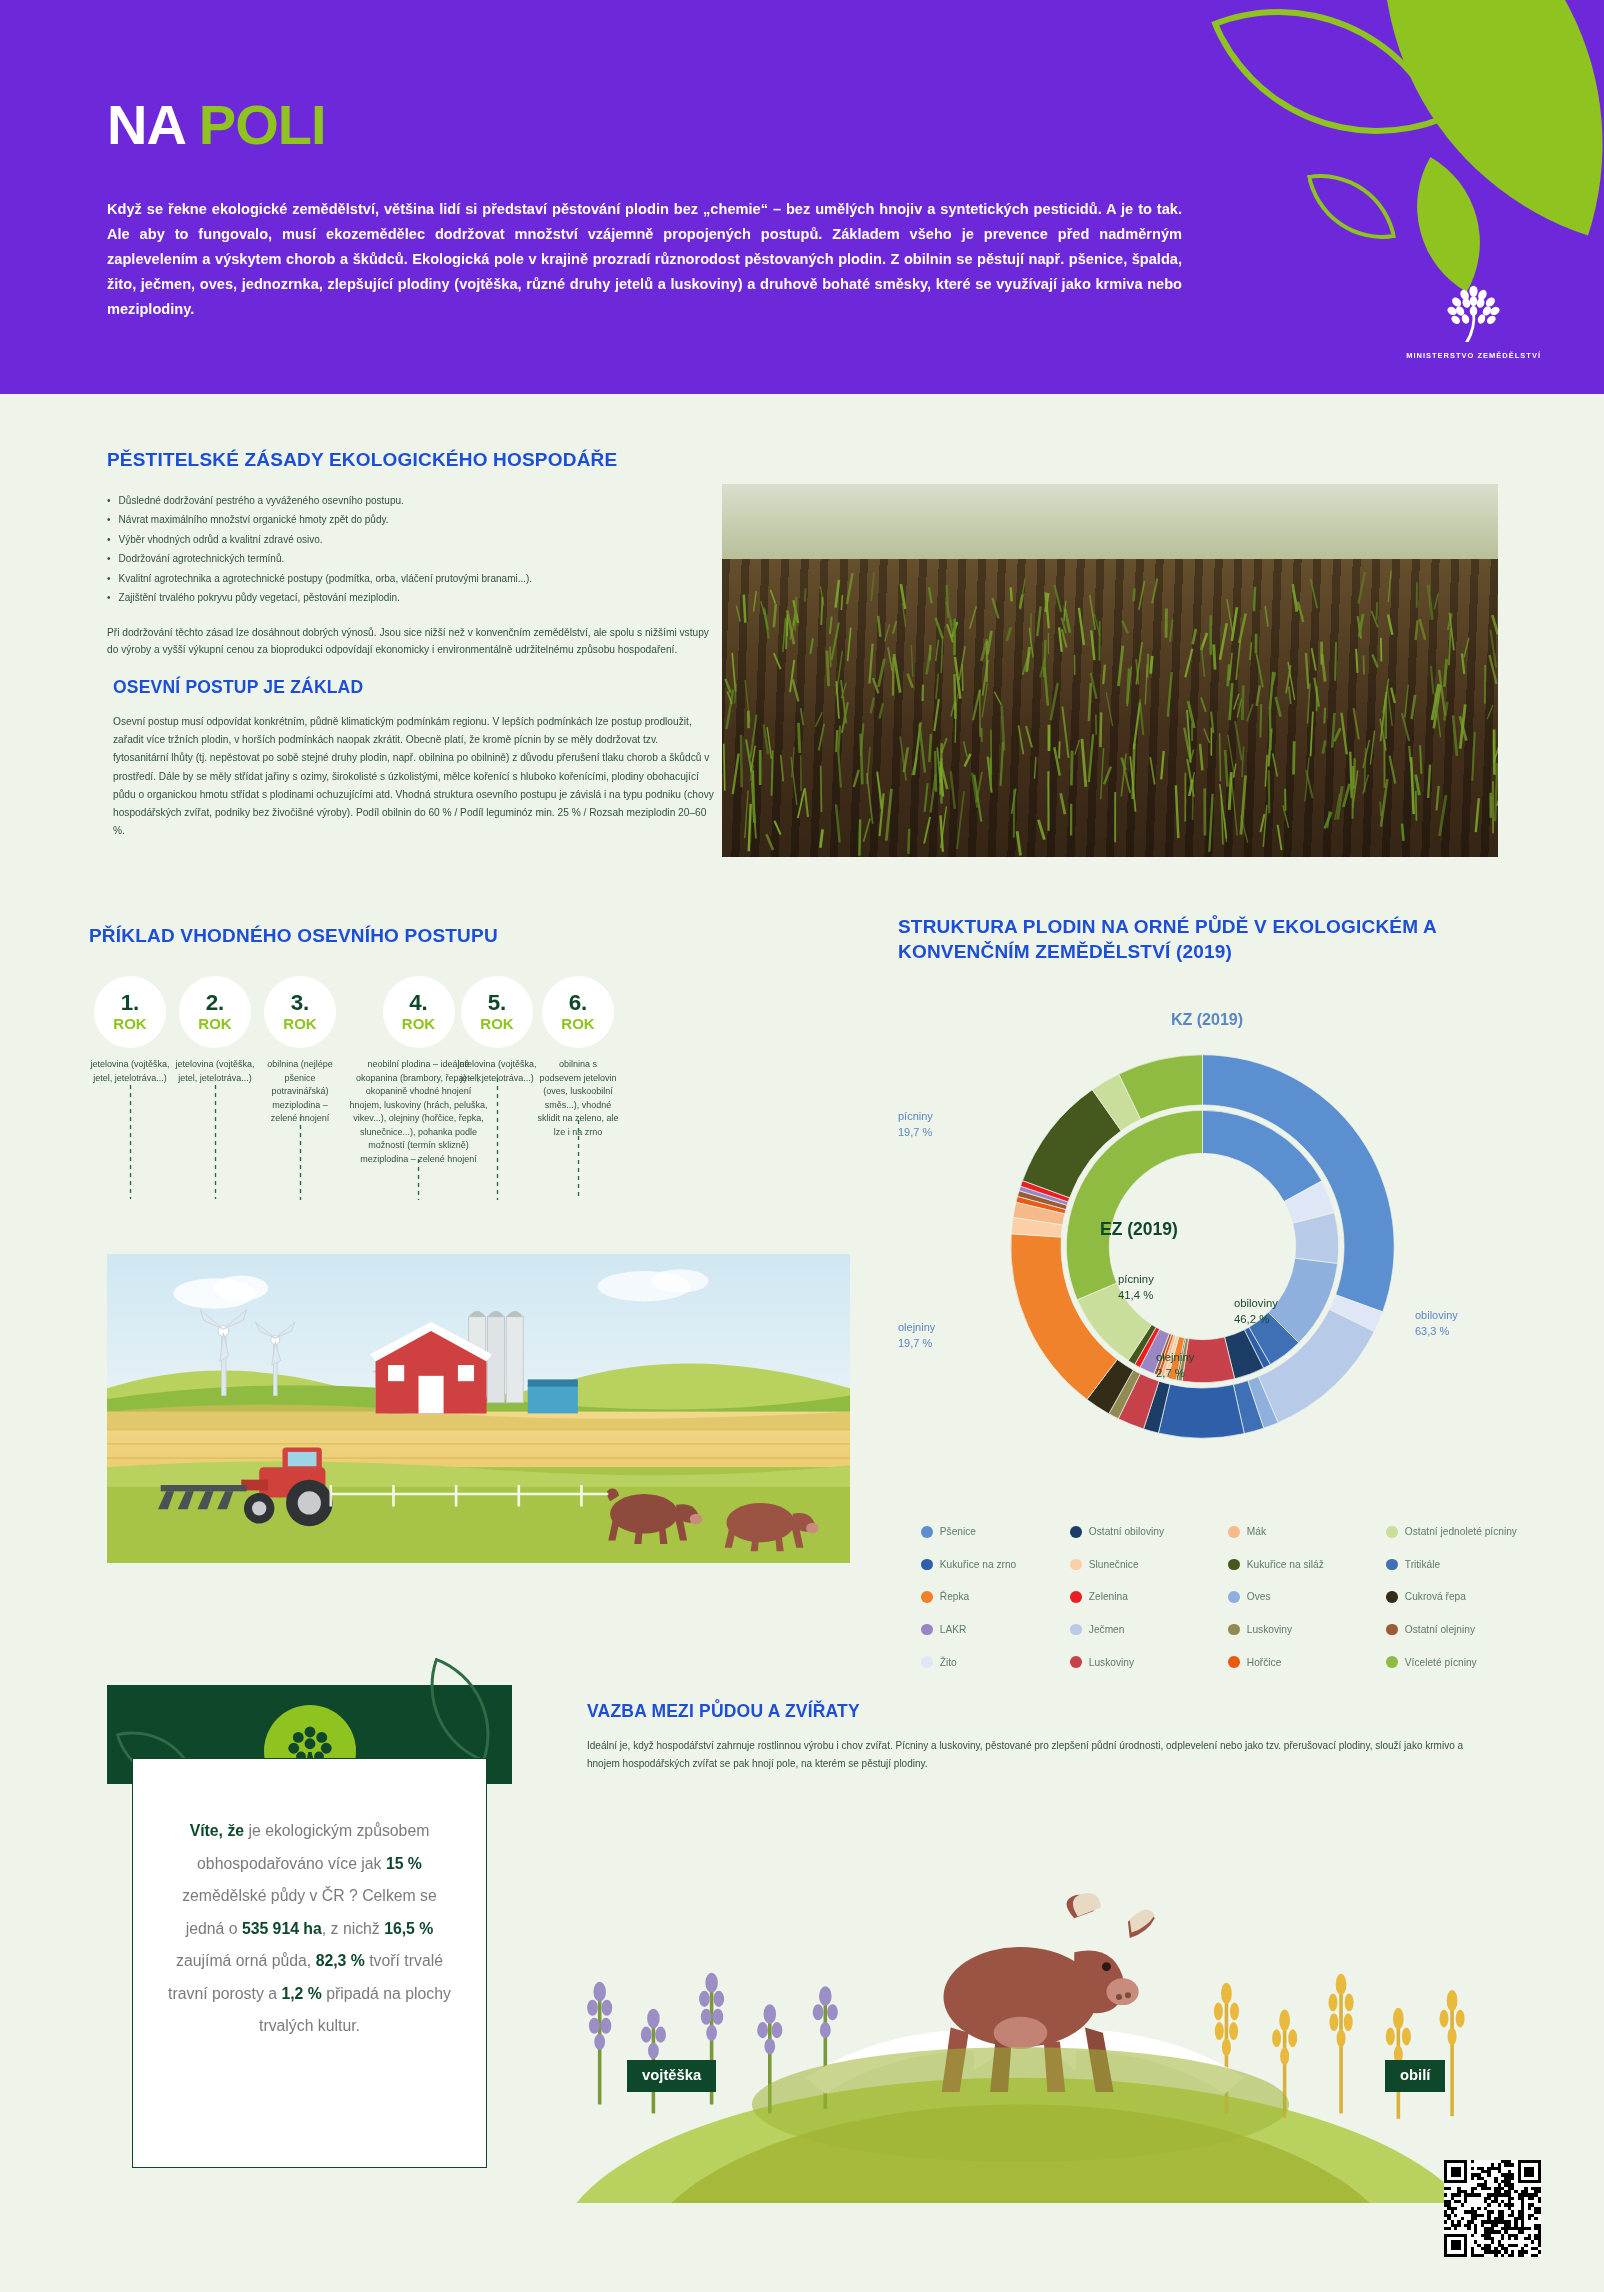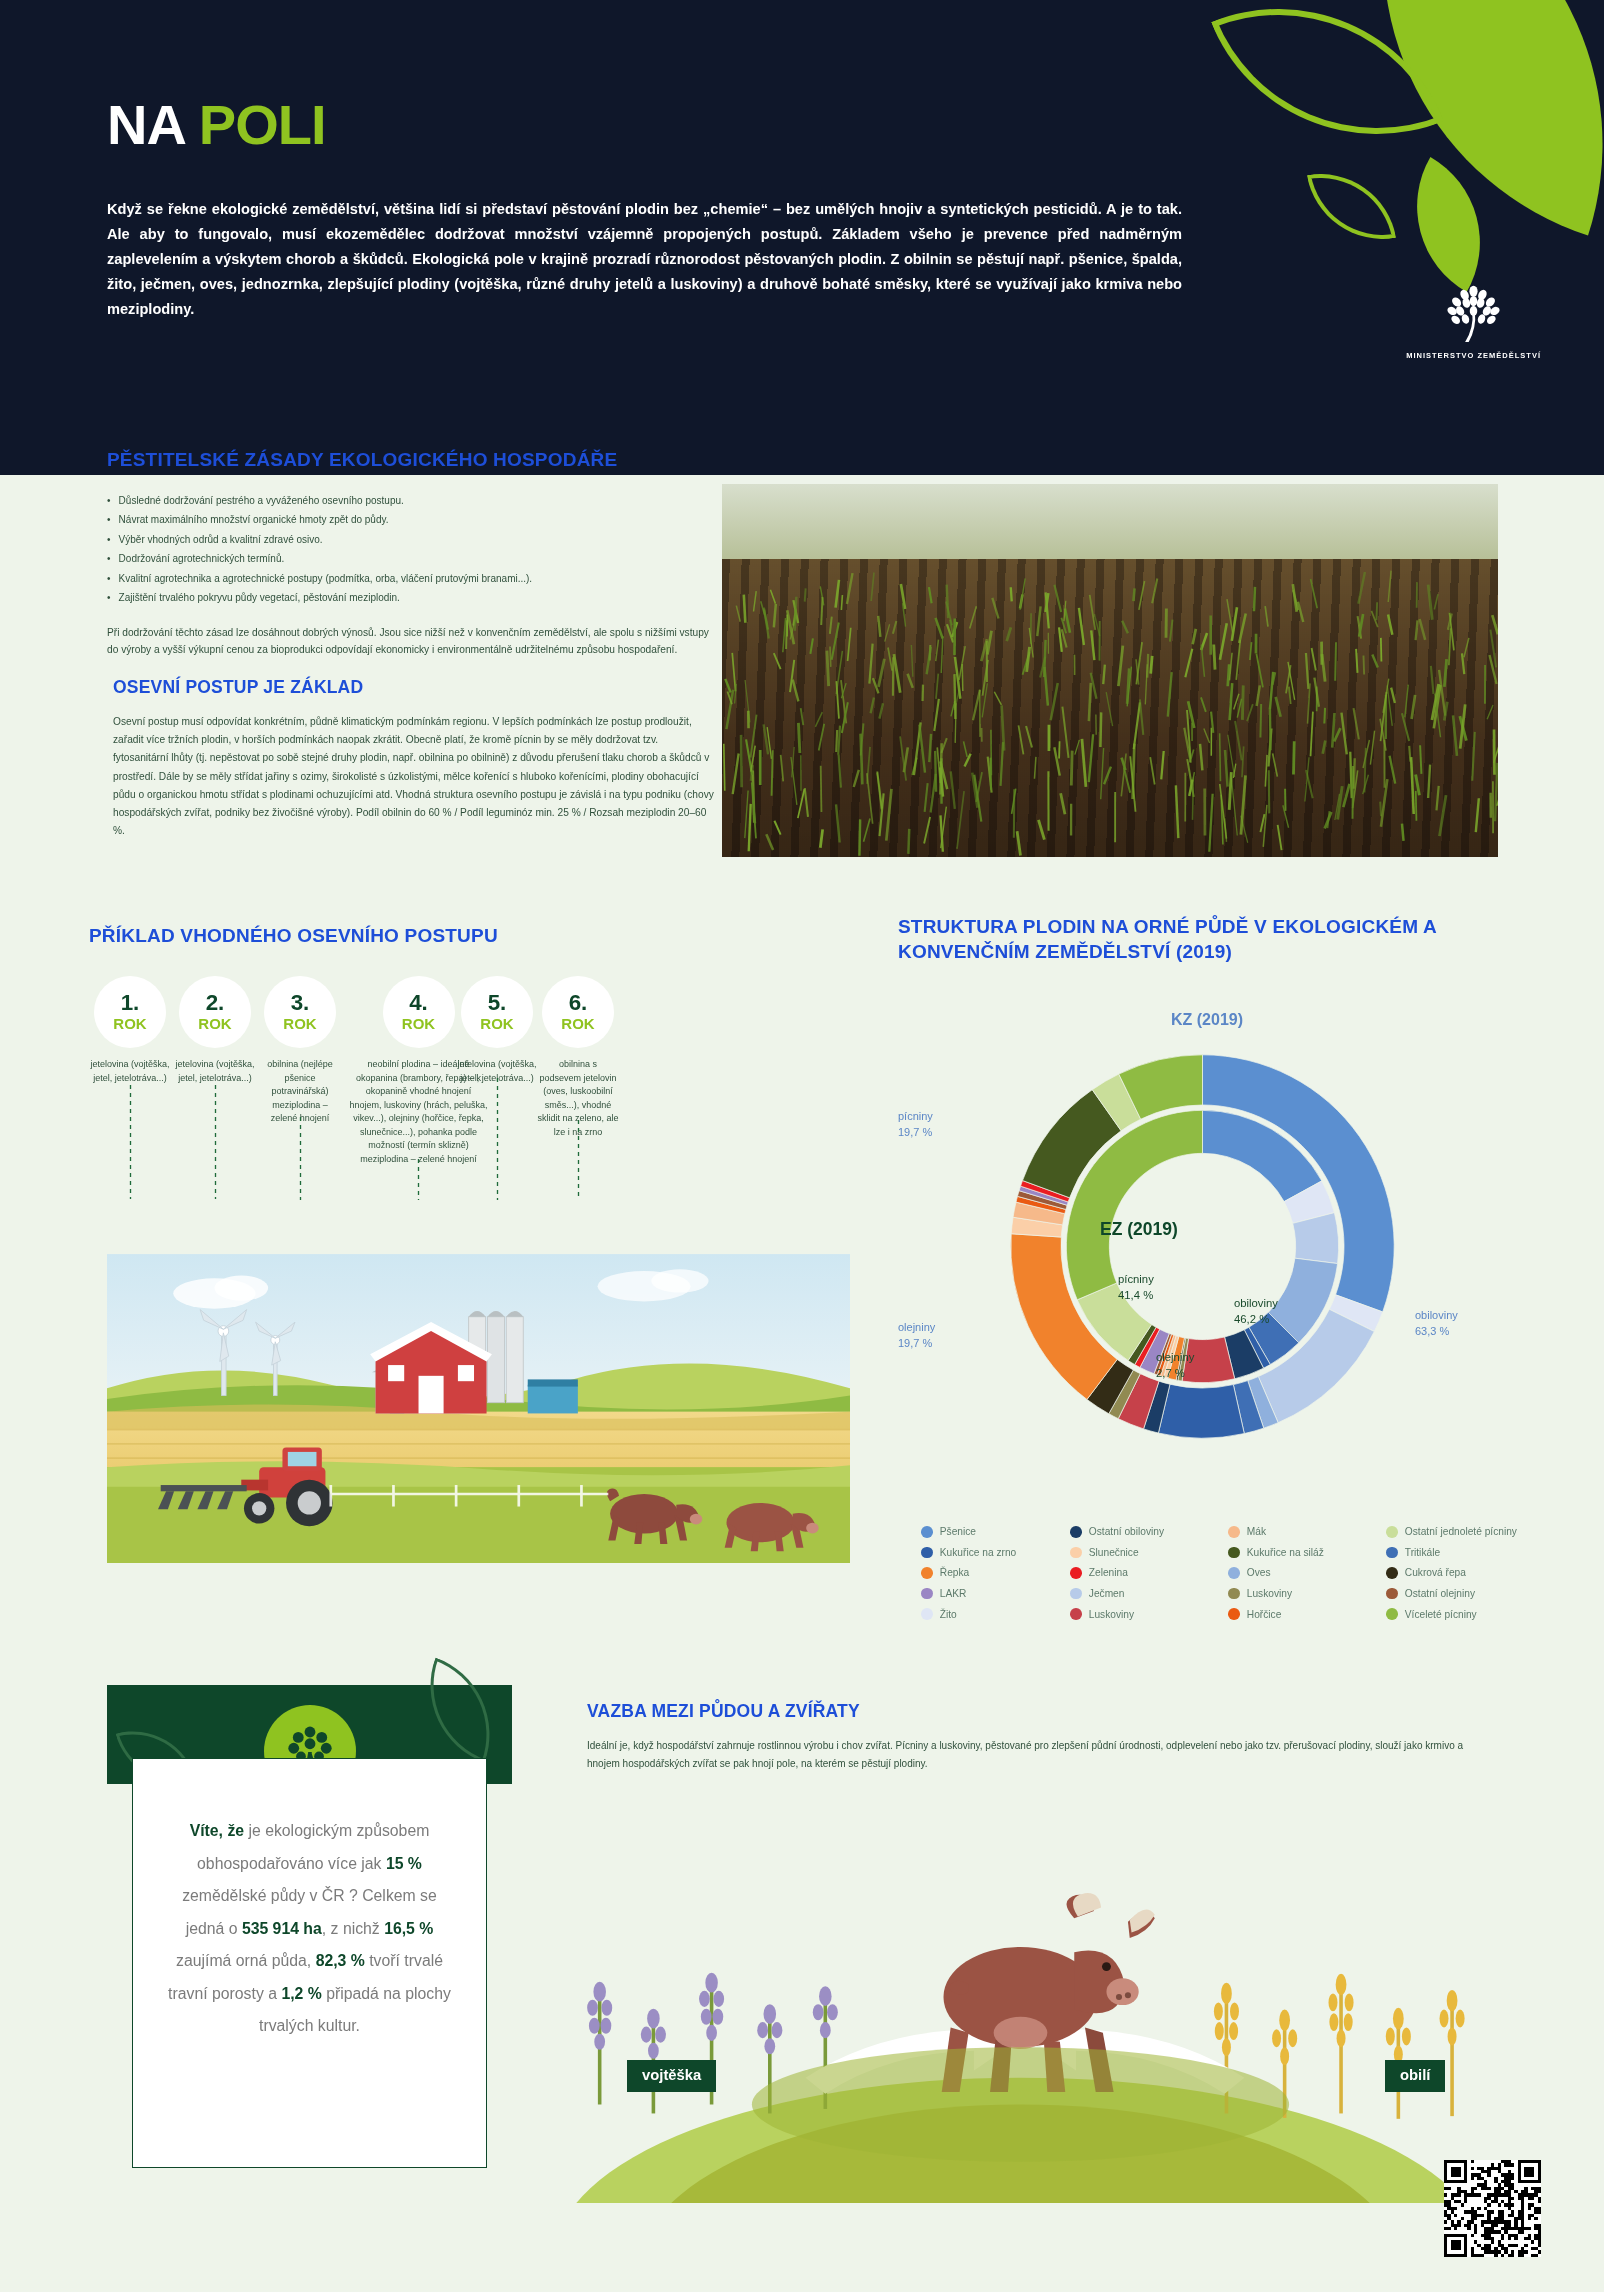"NA POLI" .header { background: #0f172a -> #6d28d9; height: 475px -> 394px }
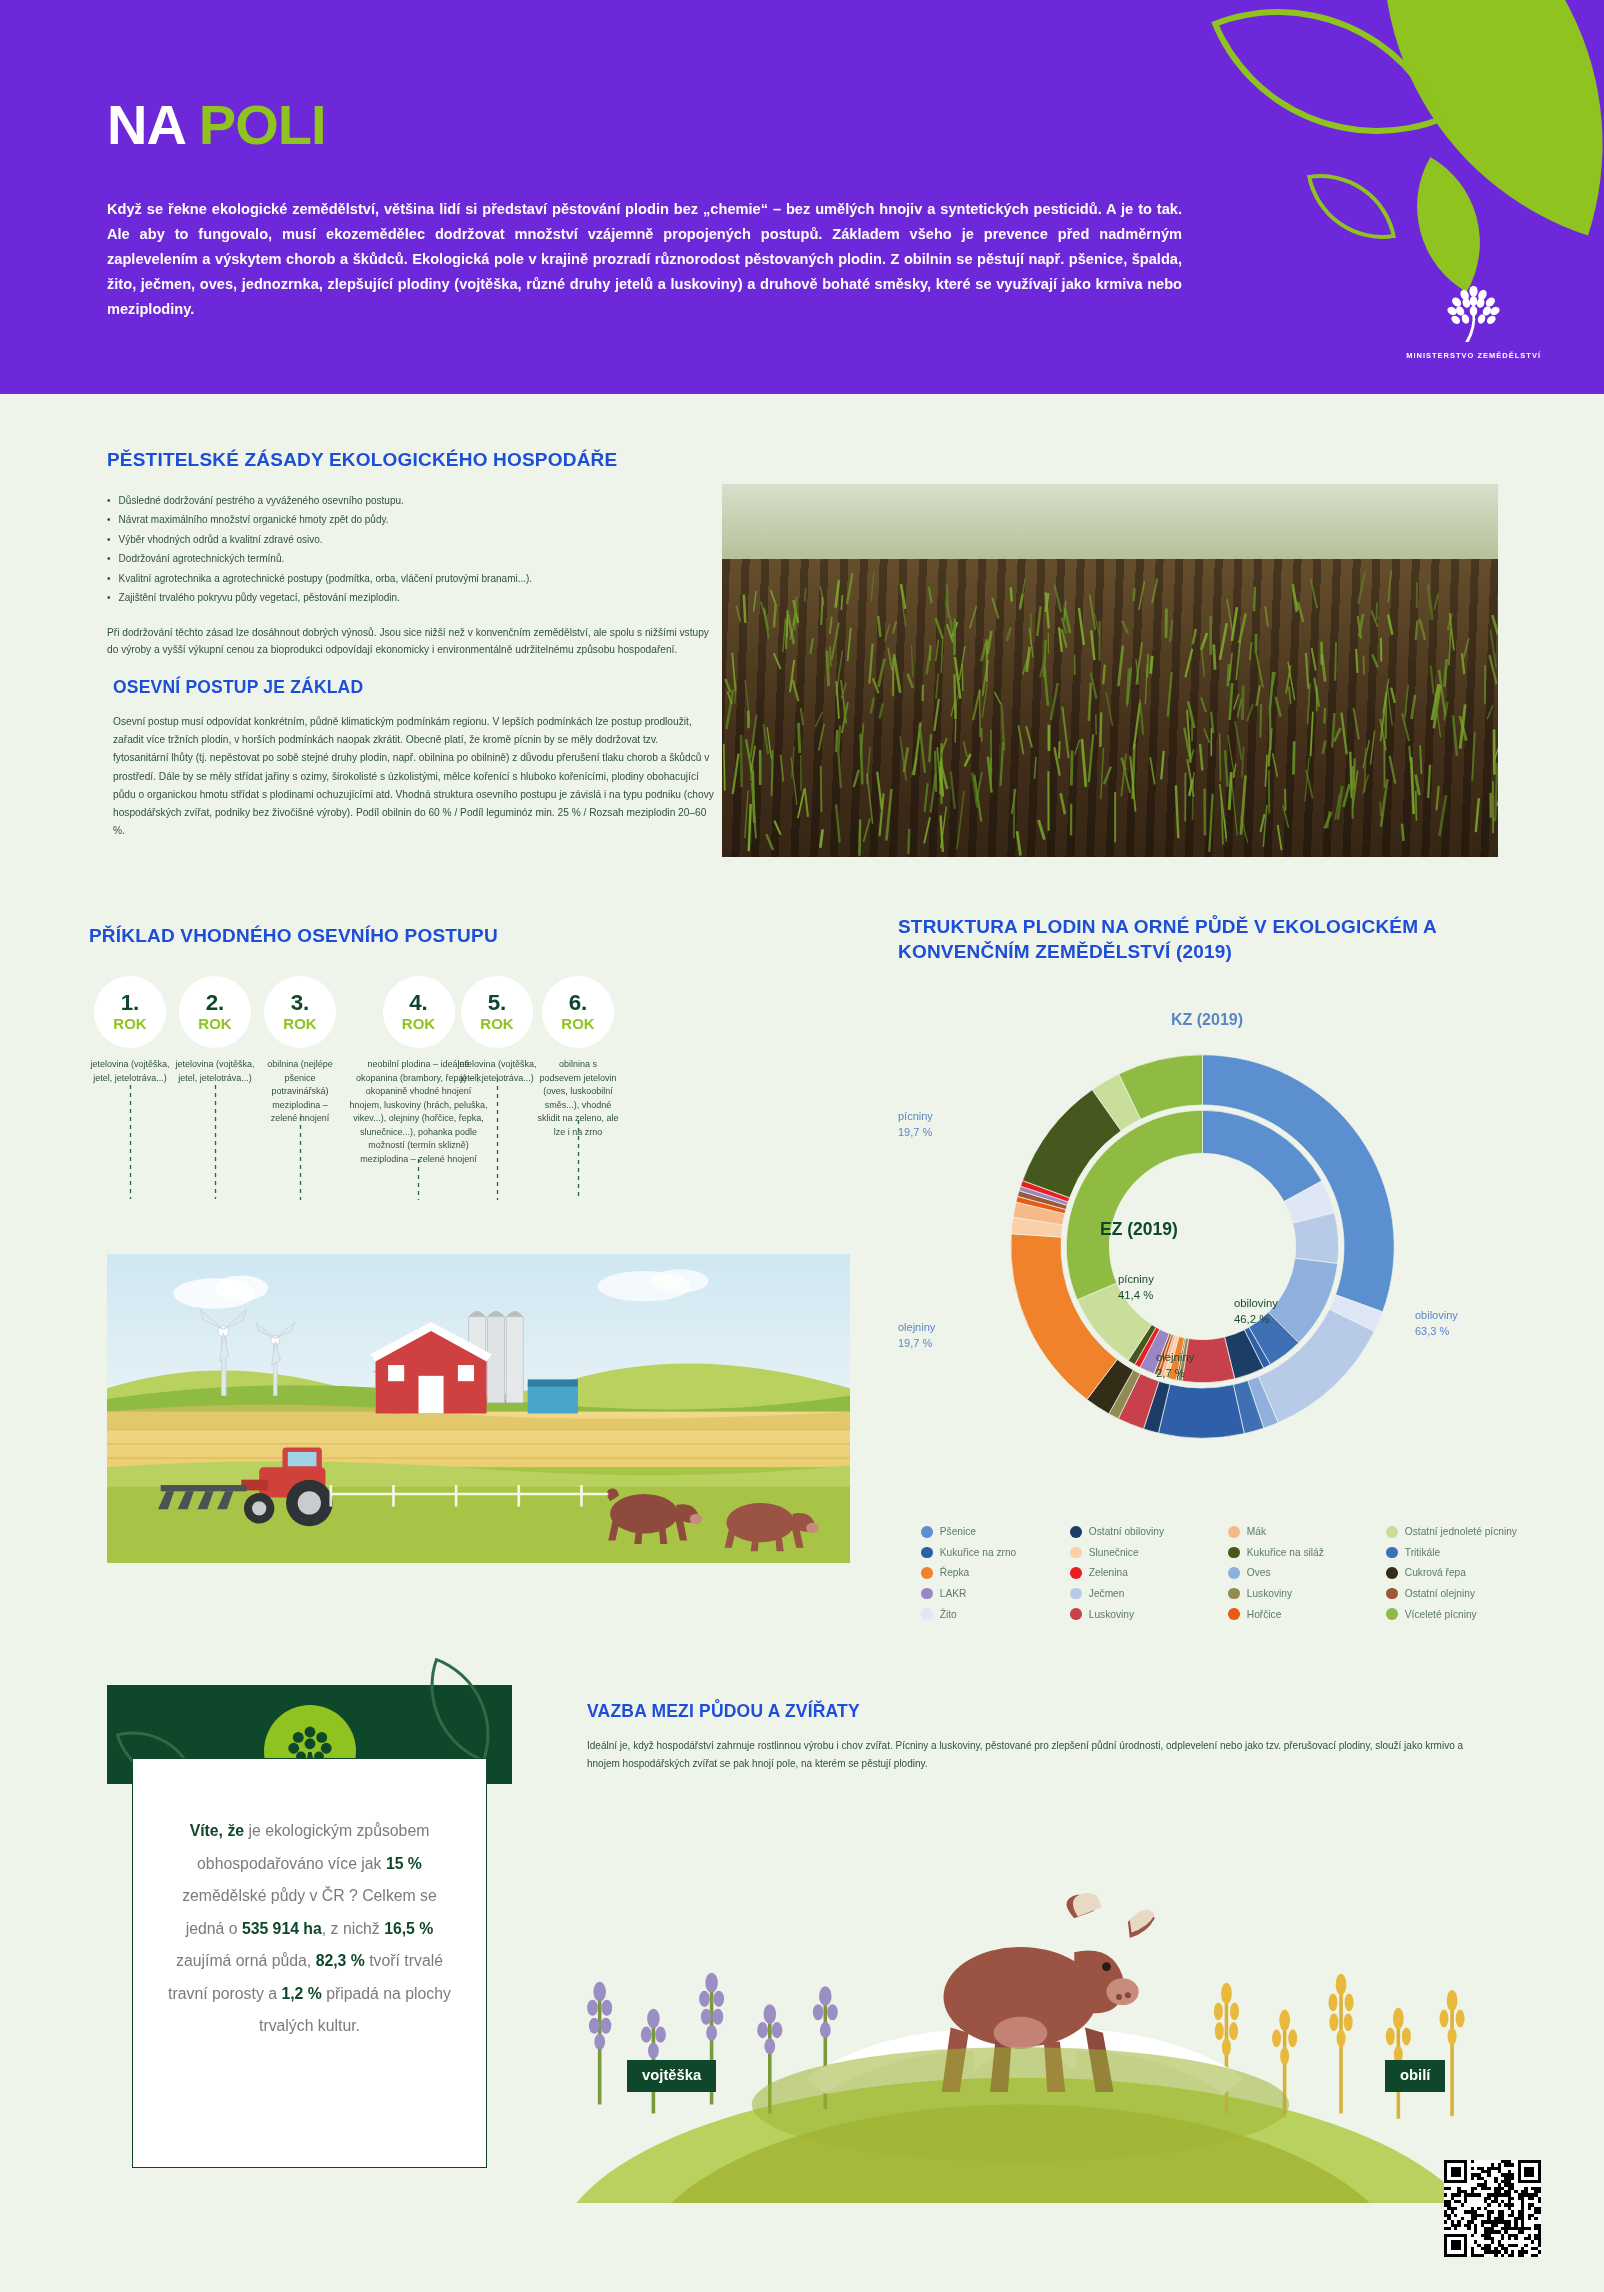"Pšenice" .legend { row-gap: 9px -> 21px }
